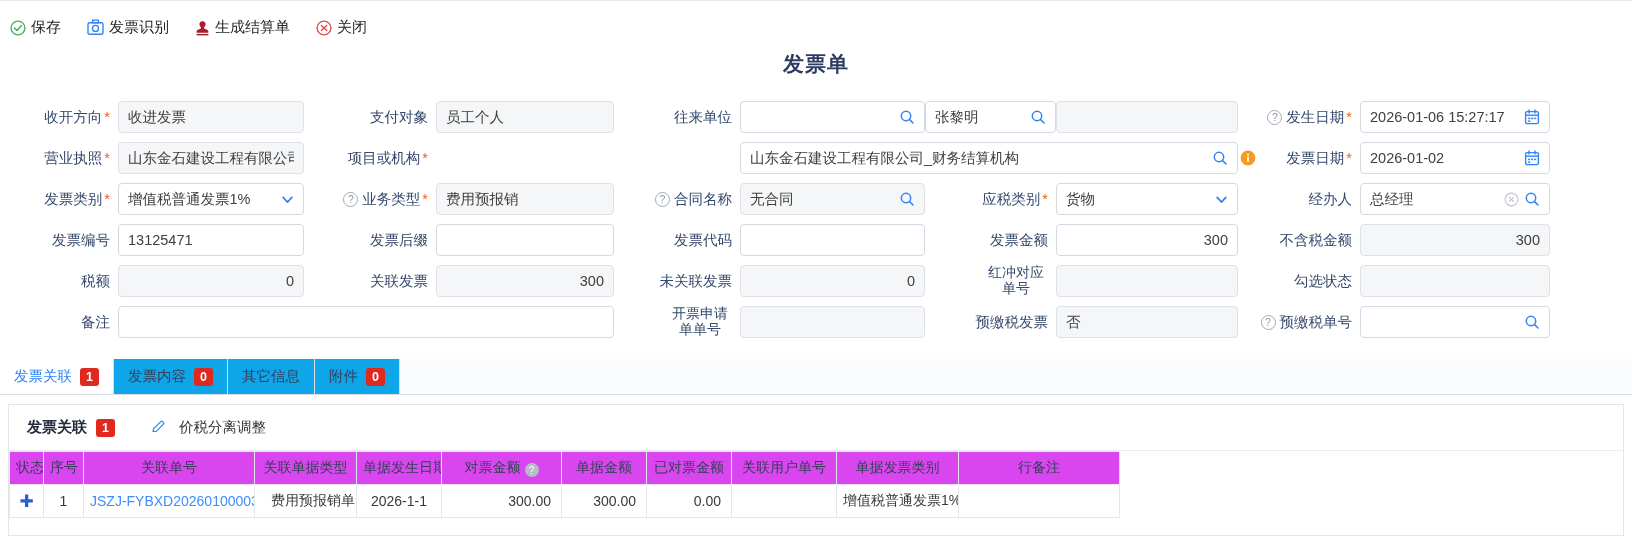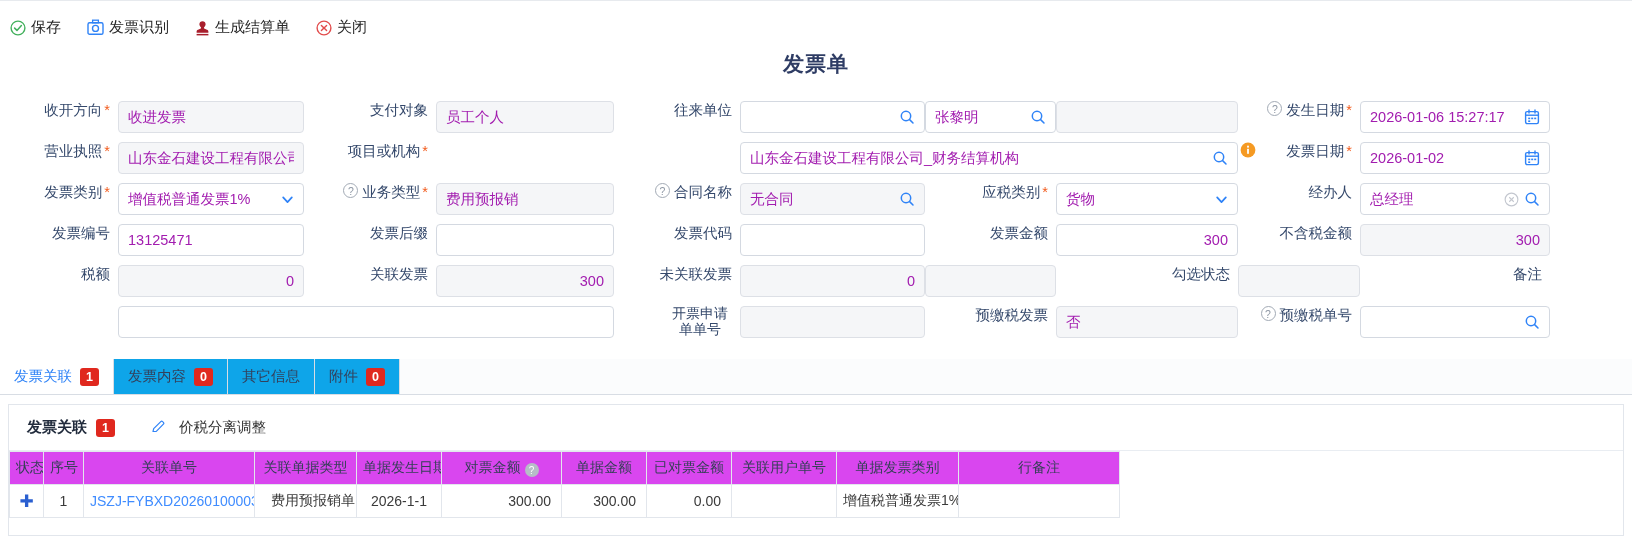"收开方向" .lbl { align-items: none -> center }
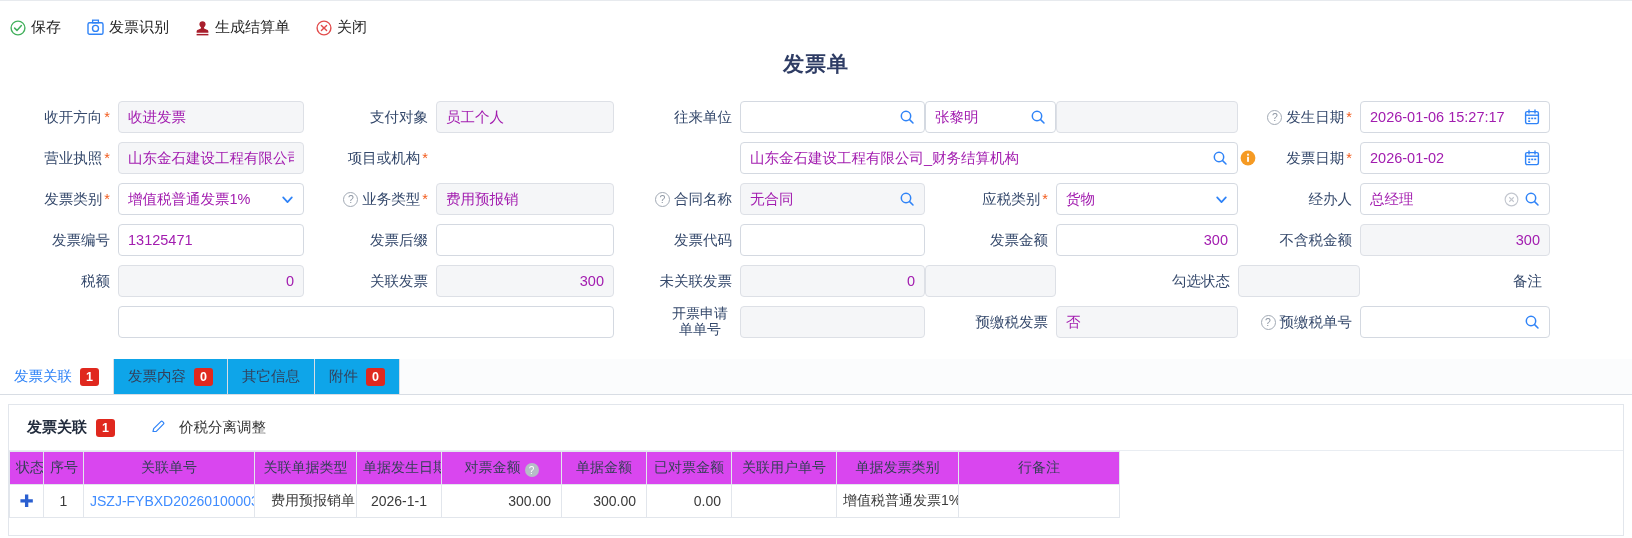"收进发票" .fld { color: #a21caf -> #404040 }
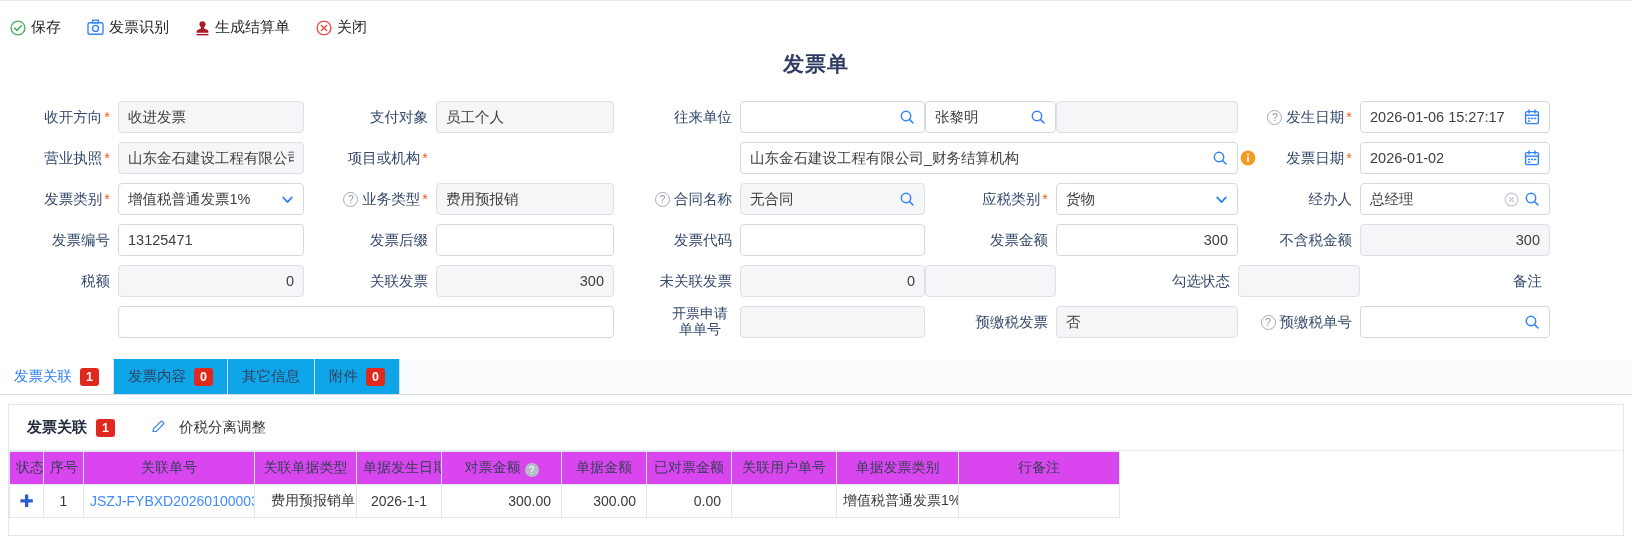"红冲对应单号" div.lbl { html: none -> <div> <span>红冲对应单号</span> </div> }
